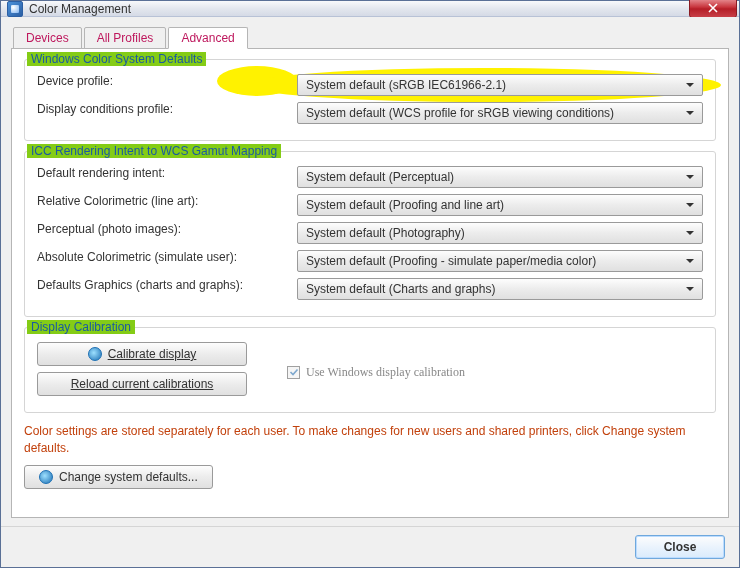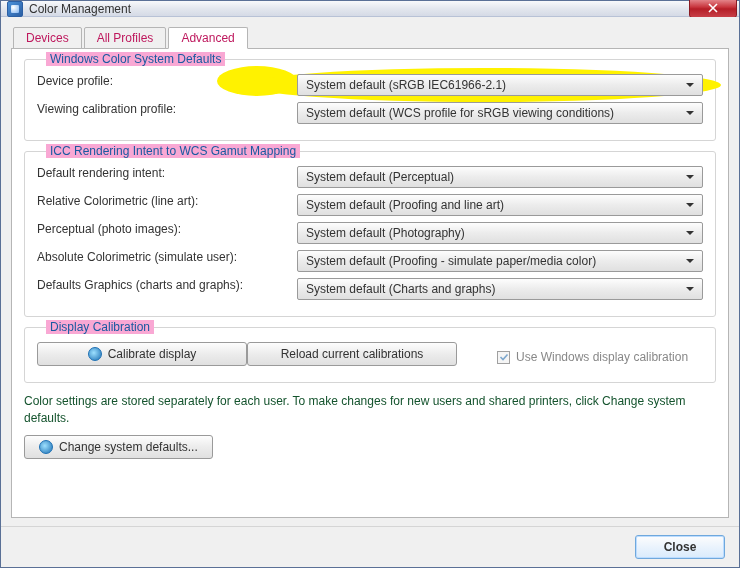"Windows Color System Defaults" .group-title { background: #f9a8d4 -> #84cc16; left: 21px -> 2px }
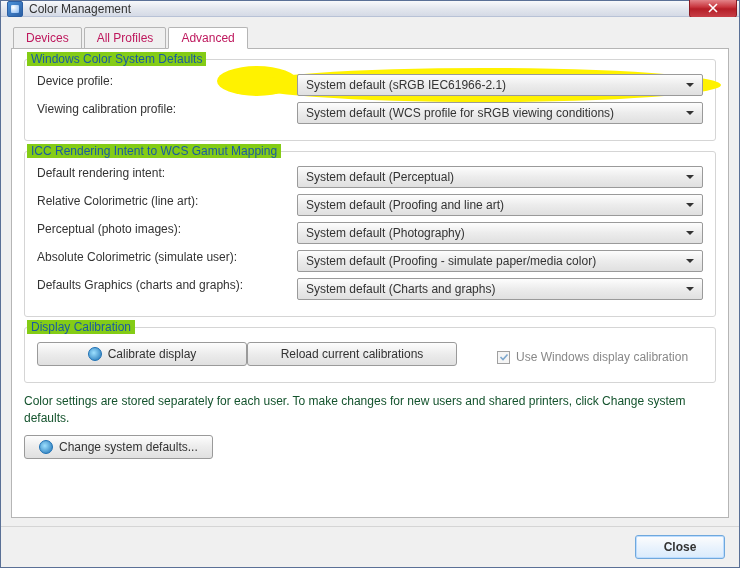"Viewing calibration profile:" span.row-label { text: Viewing calibration -> Display conditions }
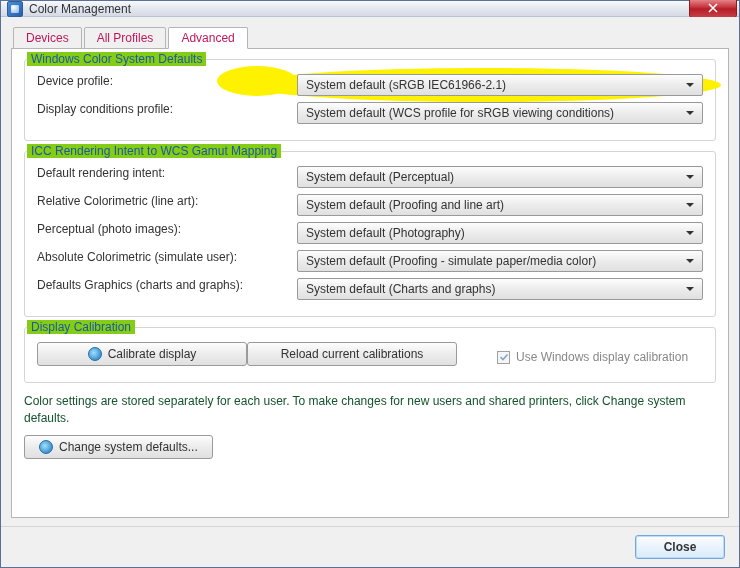"Calibrate display" div { flex-direction: row -> column; text-decoration: none -> underline }
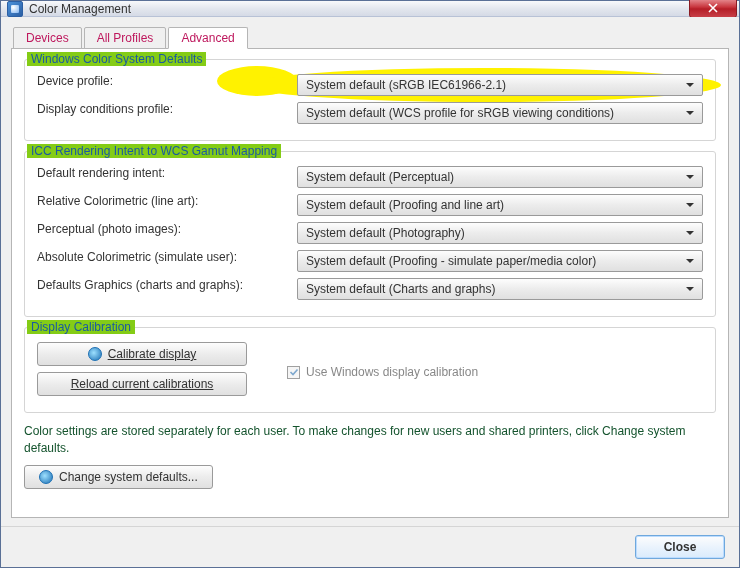"Use Windows display calibration" .checkbox-row { font-family: none -> Liberation Serif, serif }
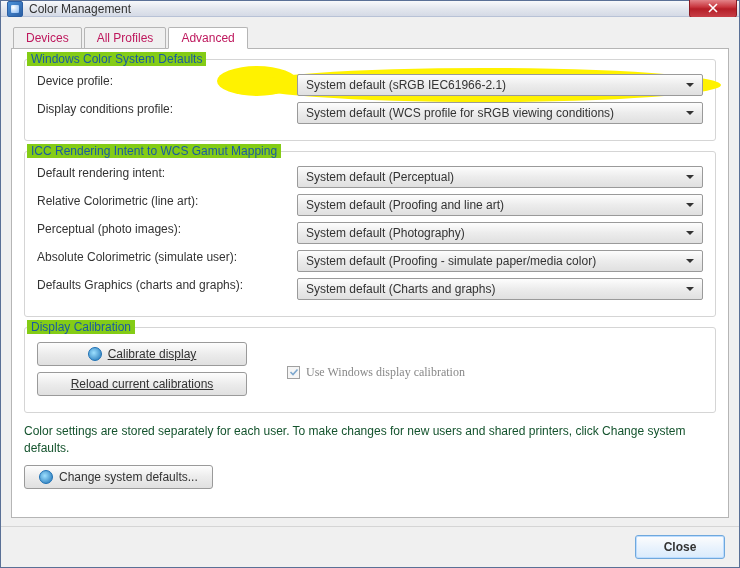"Color settings are stored separately" .note { color: #14532d -> #c2410c }
